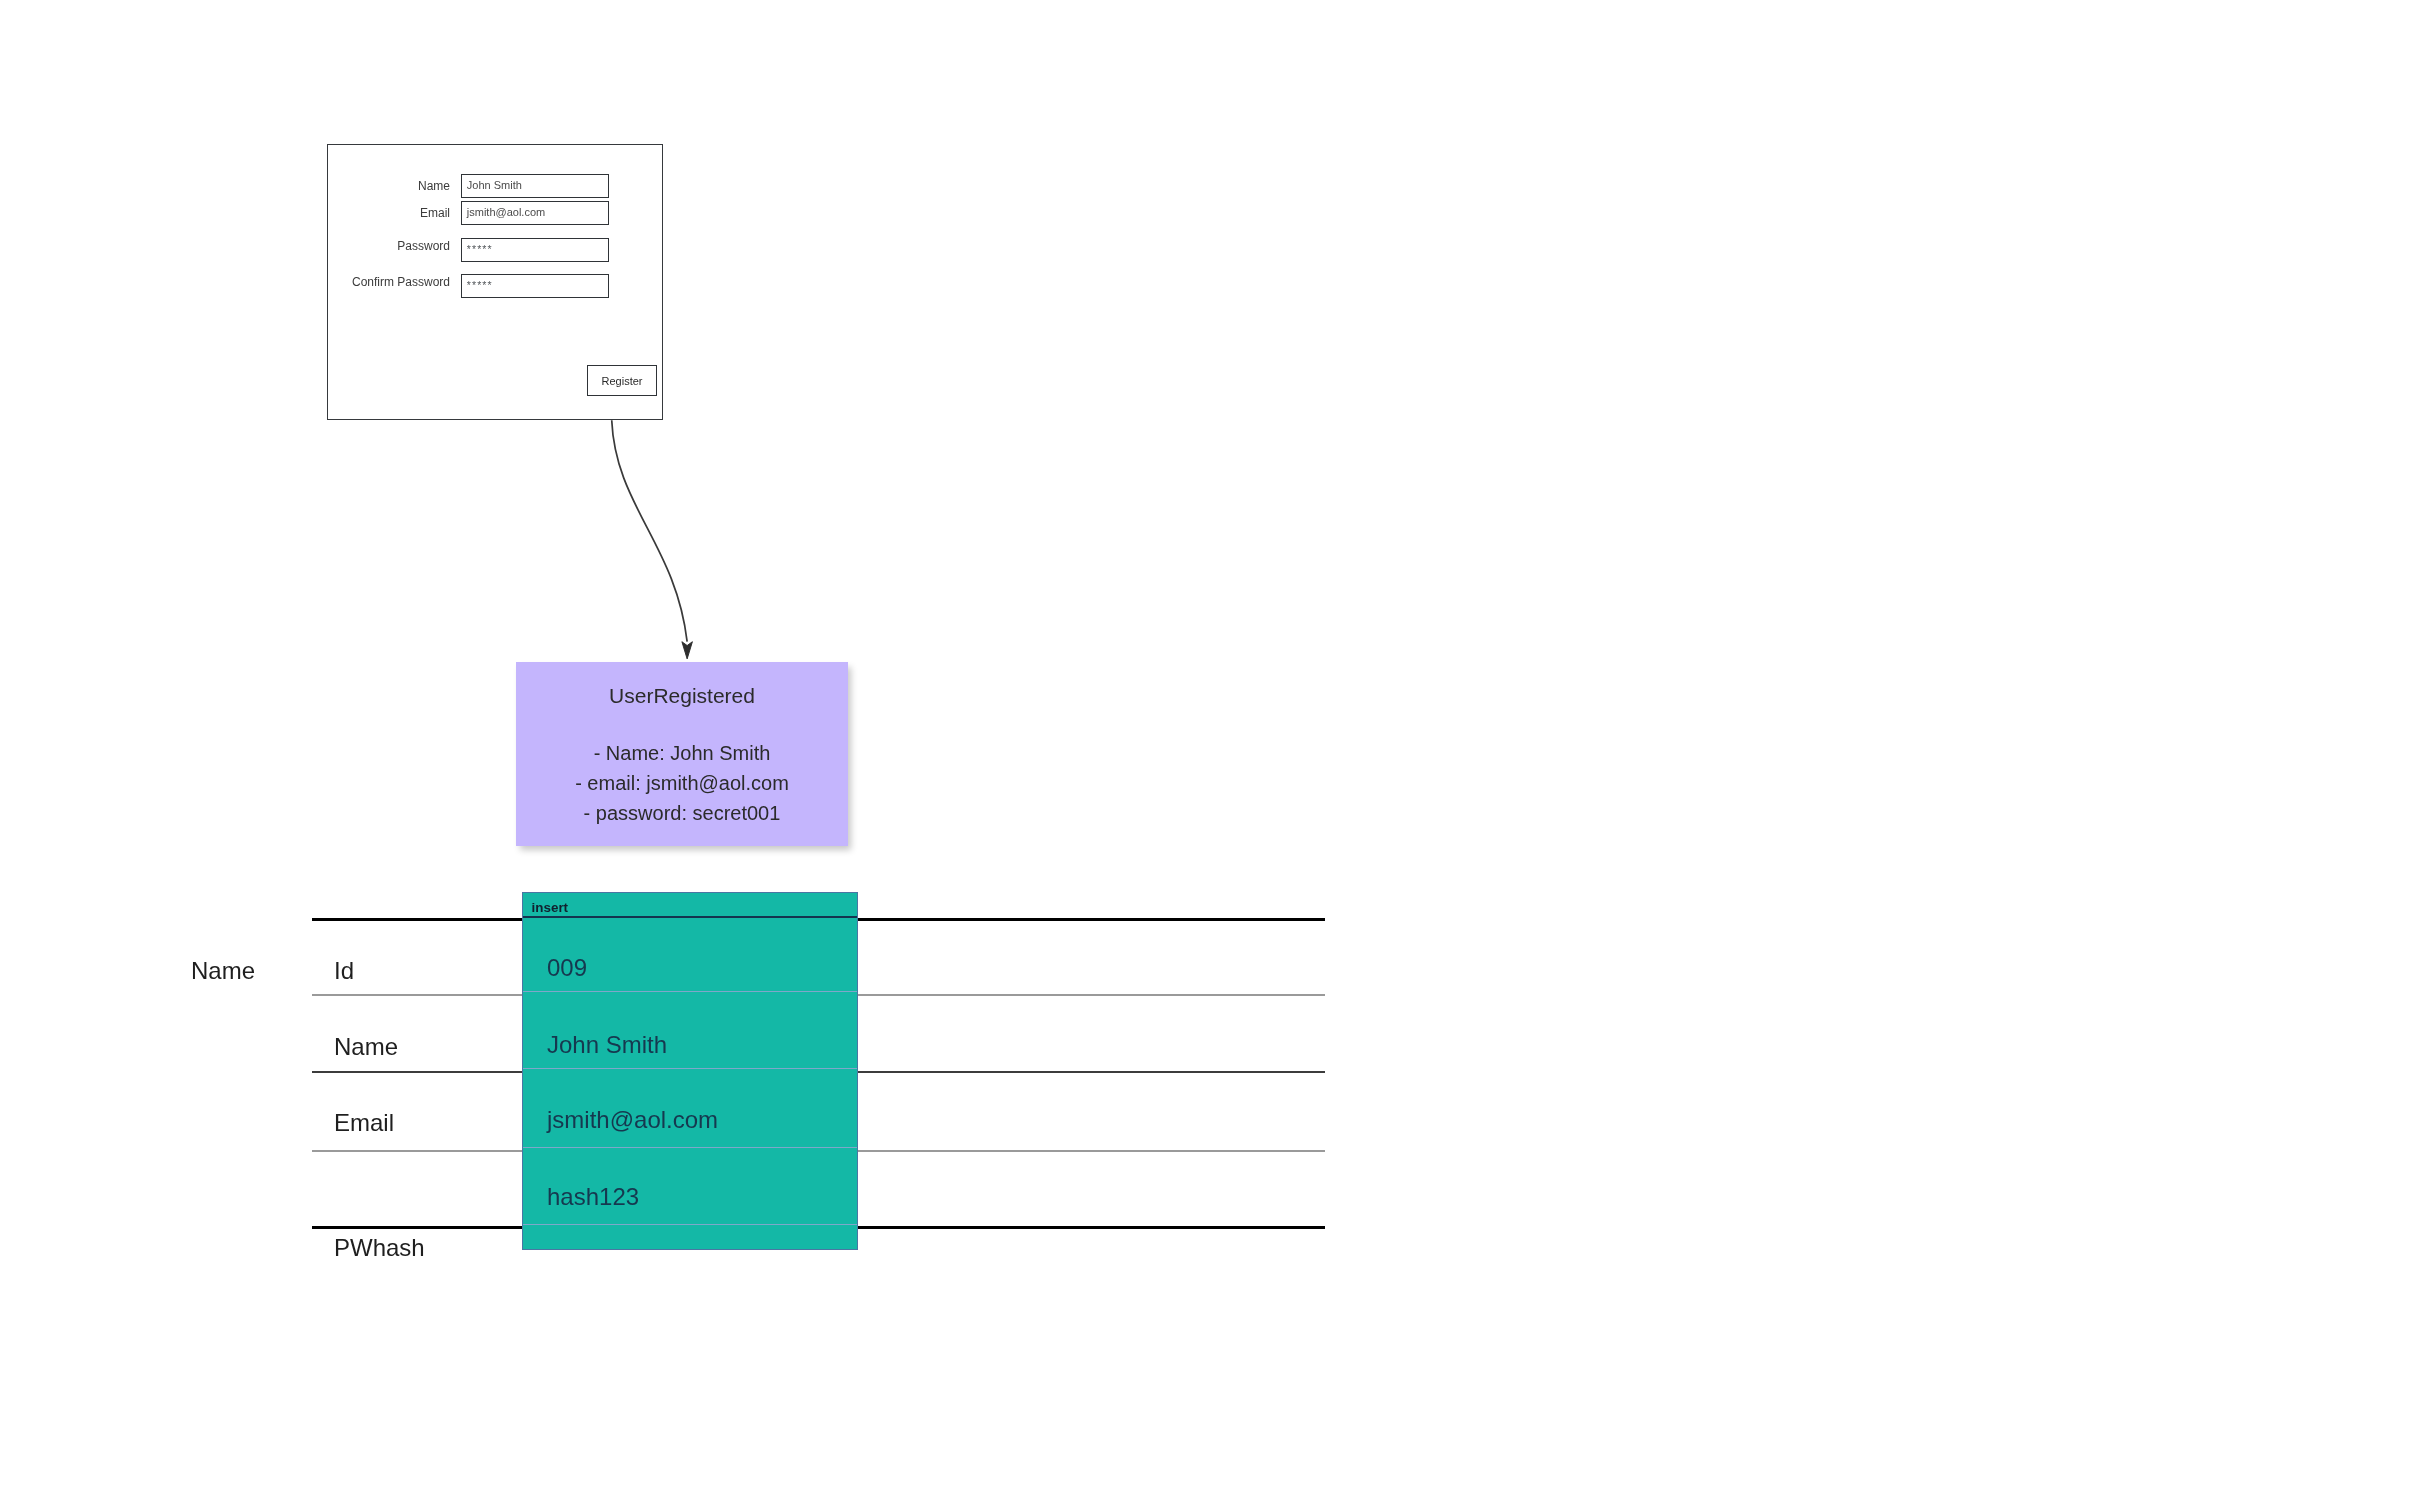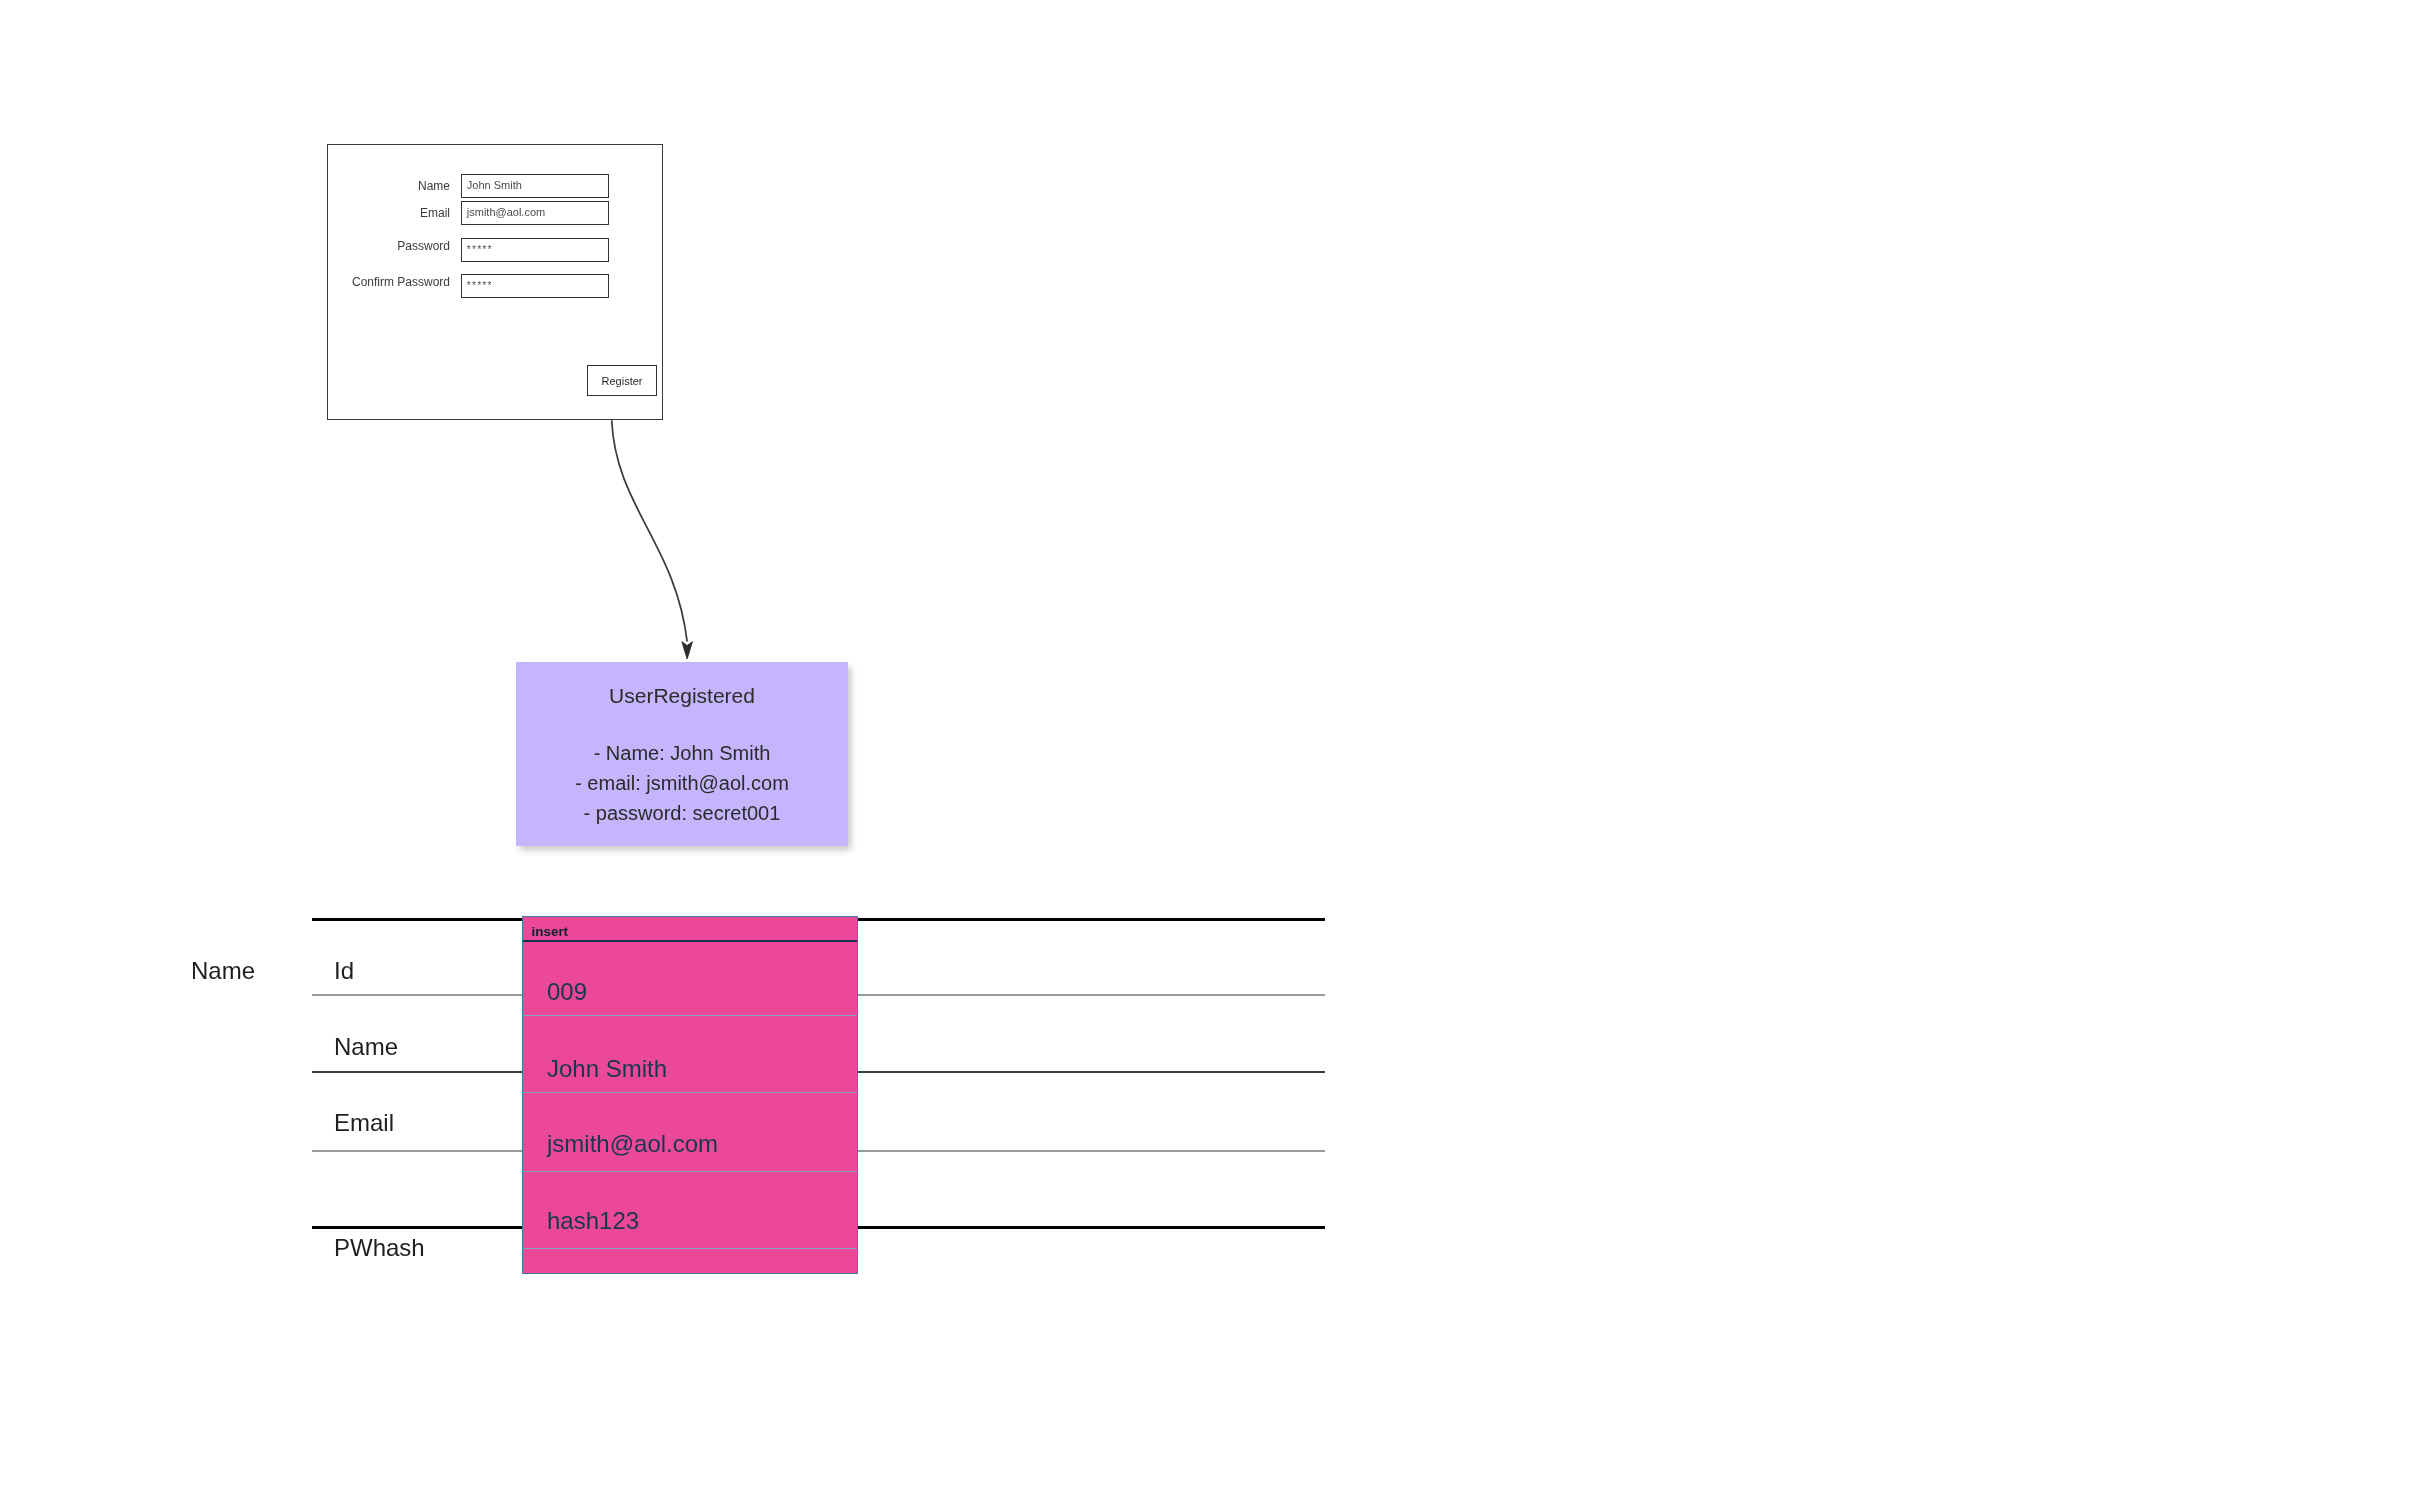"insert" .insert-col { background: #ec4899 -> #14b8a6; top: 916px -> 892px }
